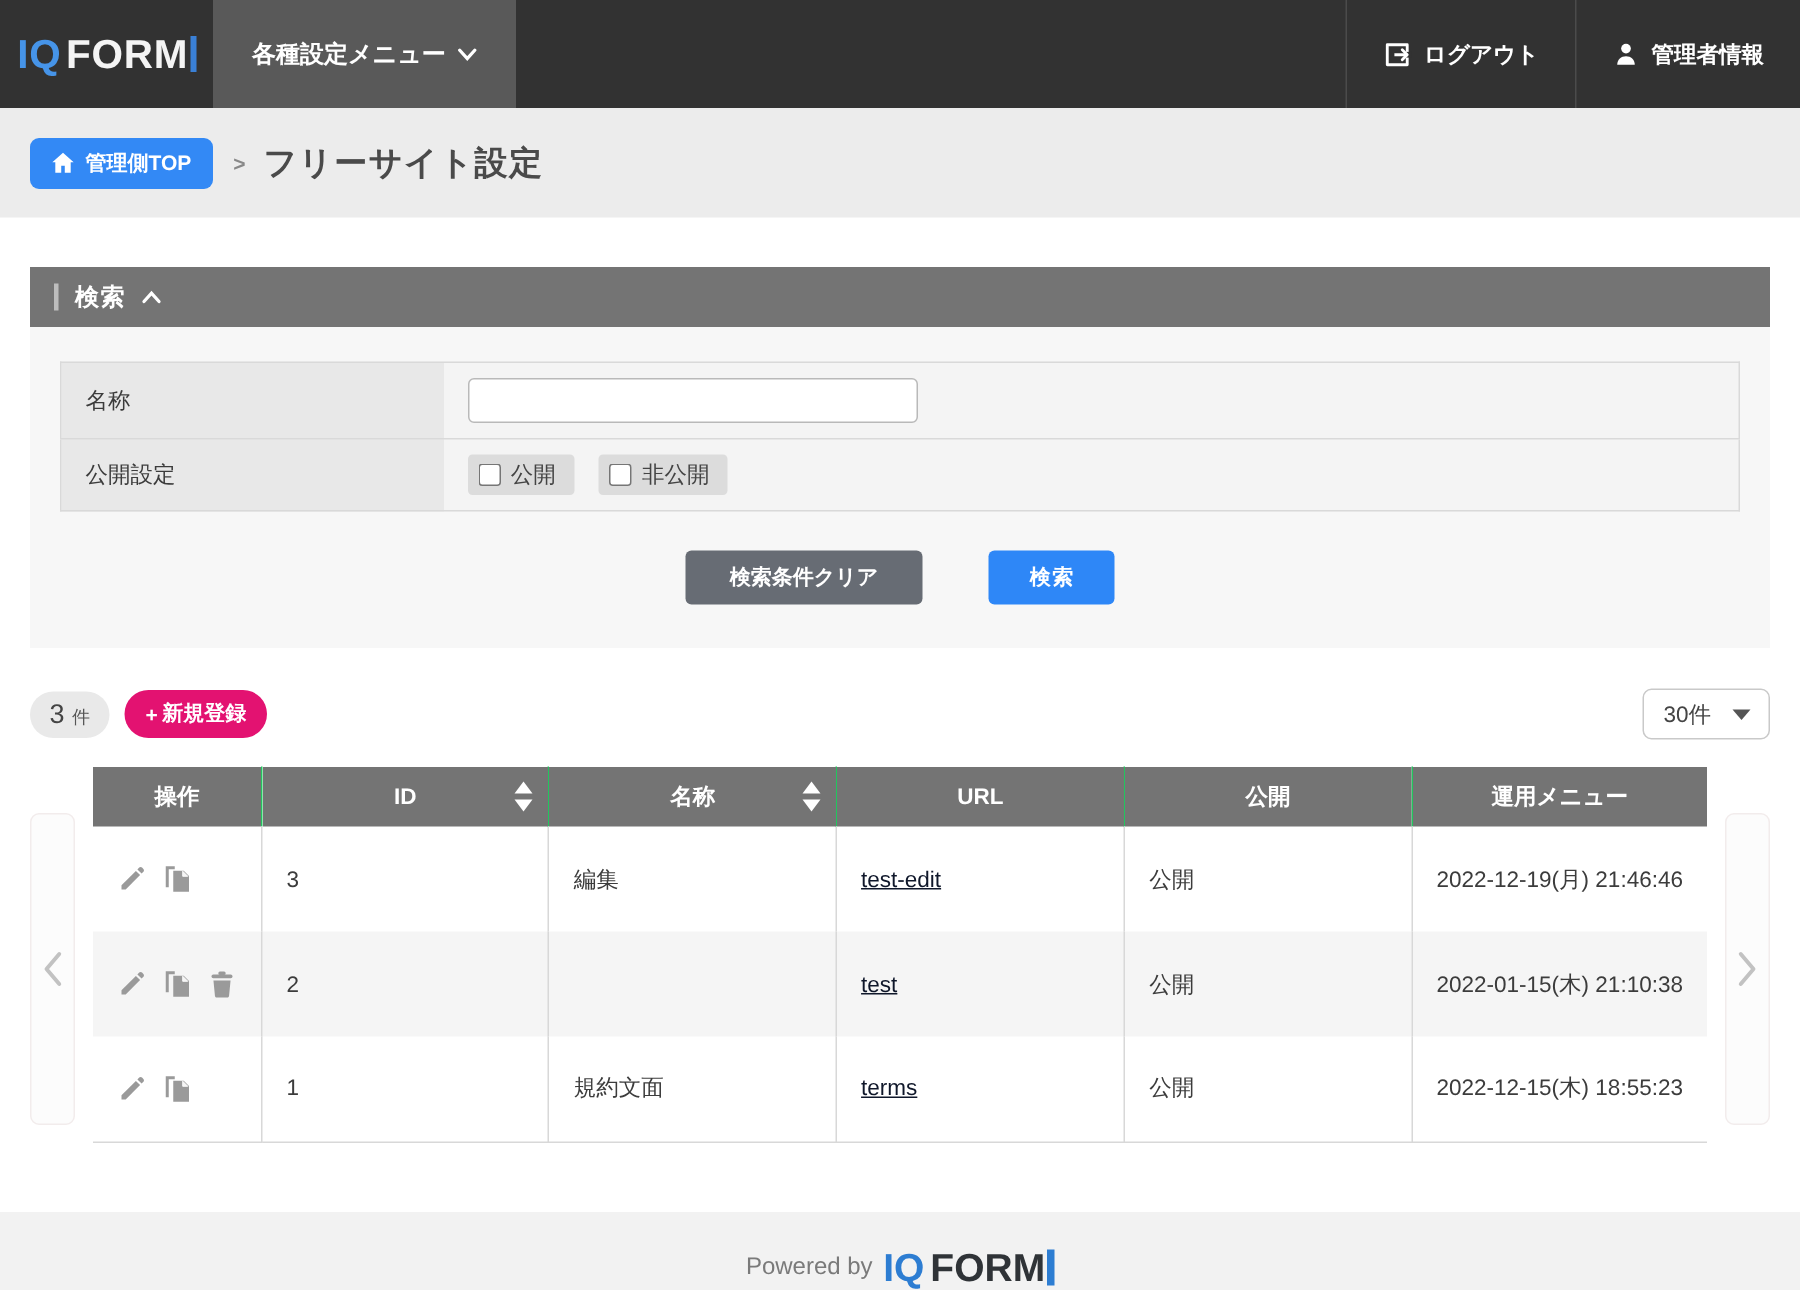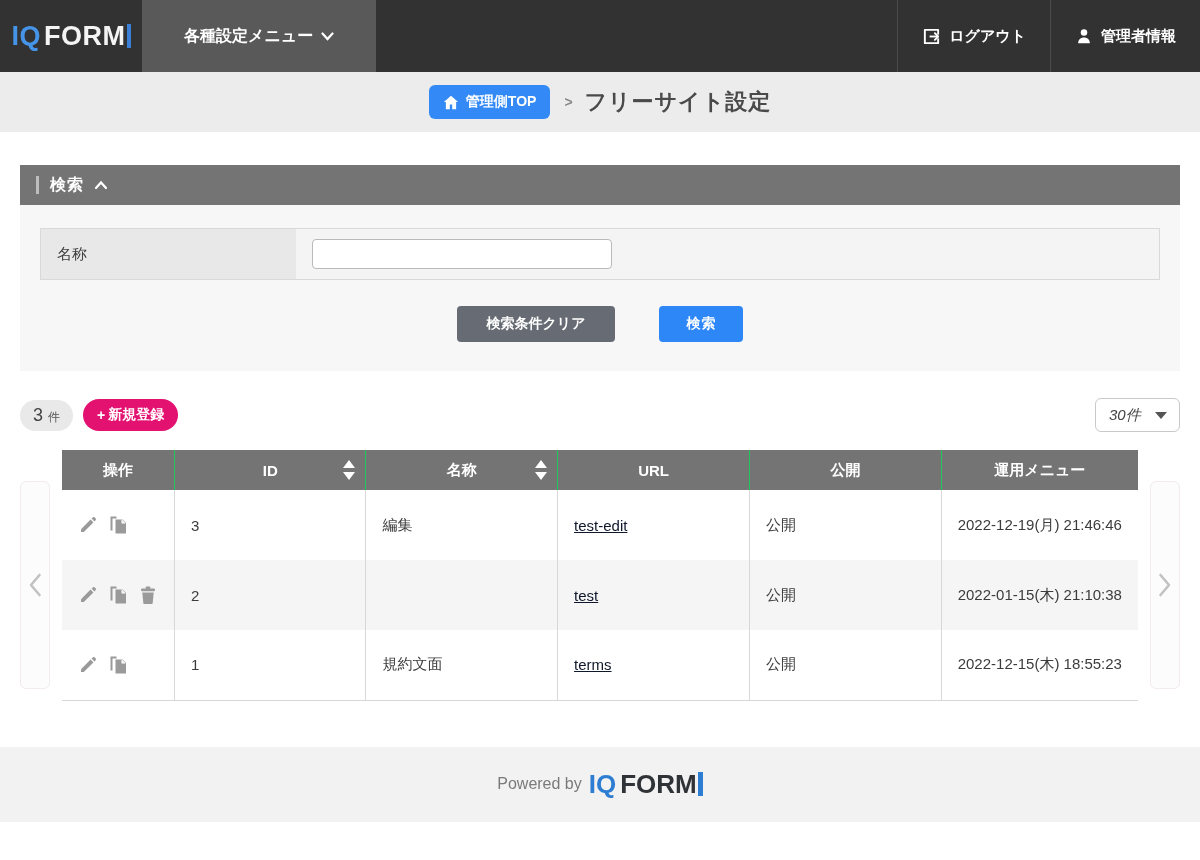"各種設定メニュー" .nav-menu { padding: 0 42px -> 0 26px }
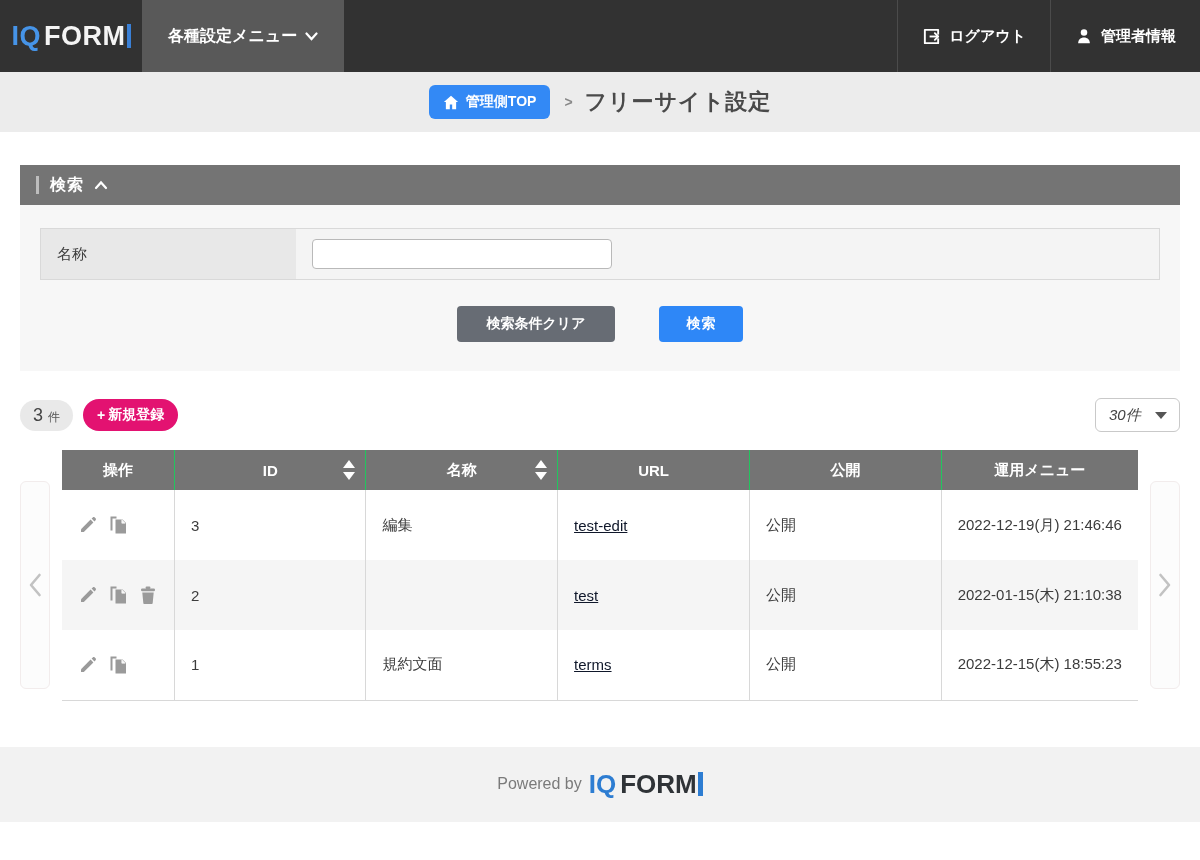"管理側TOP" .breadcrumb-band { height: 60px -> 73px; justify-content: center -> none }
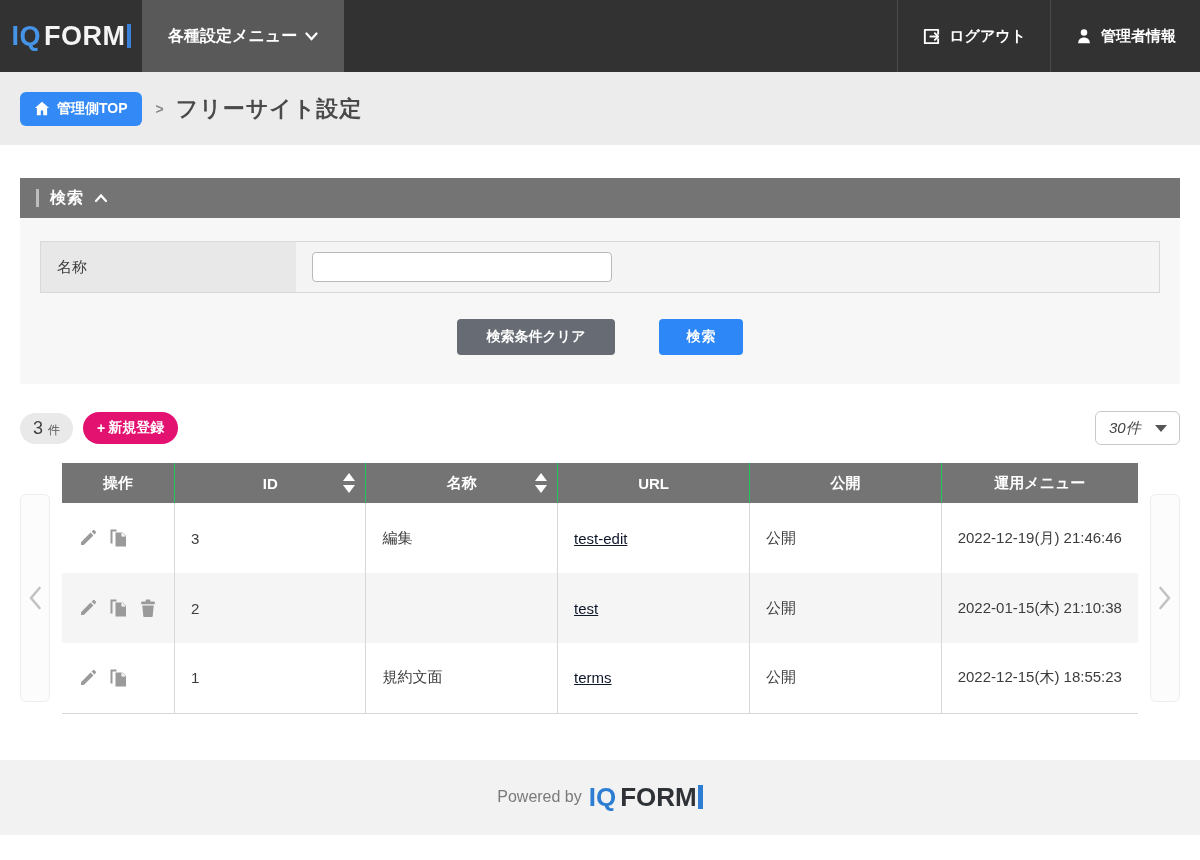"公開設定" tr { html: none -> <tr> <td>公開設定</td> <td> <label> <input> <span>公開</span> </label> <label> <input> <span>非公開</span> </label> </td> </tr> }
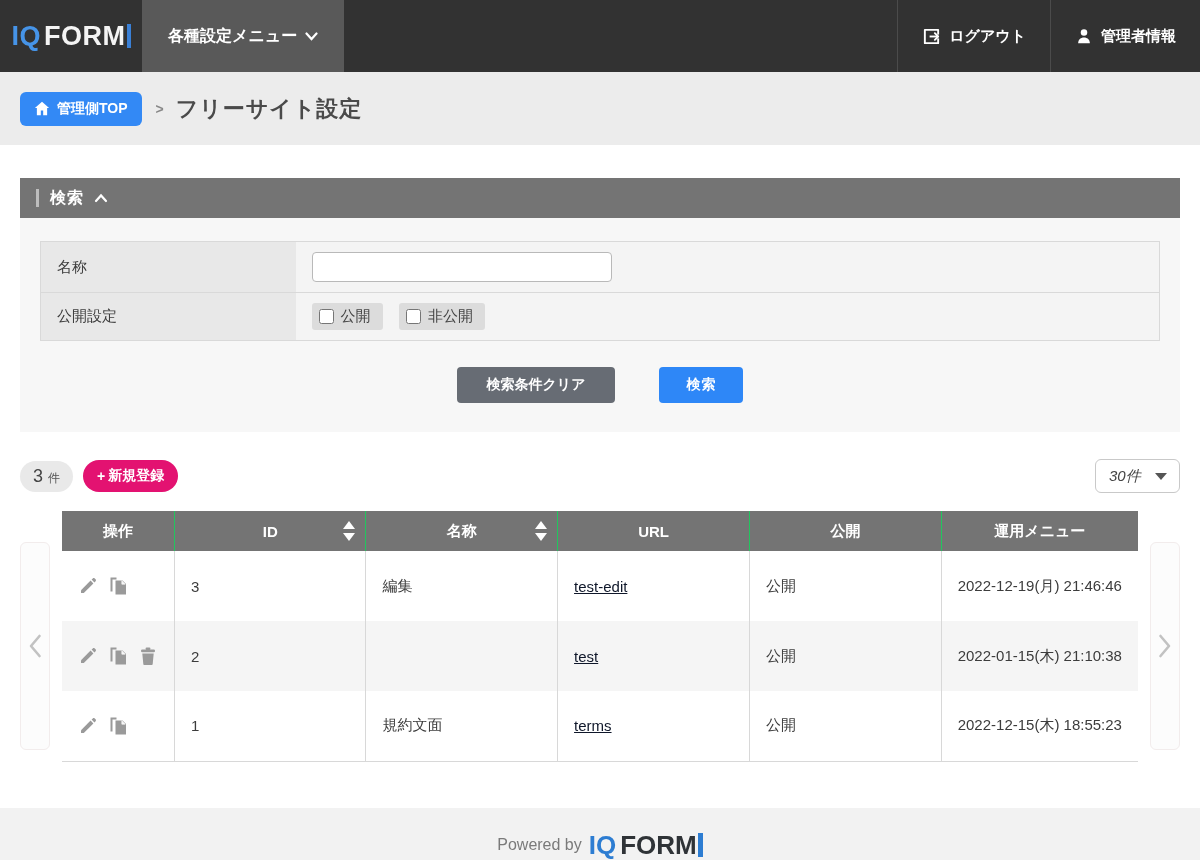"30件" .page-size { font-style: italic -> none }
